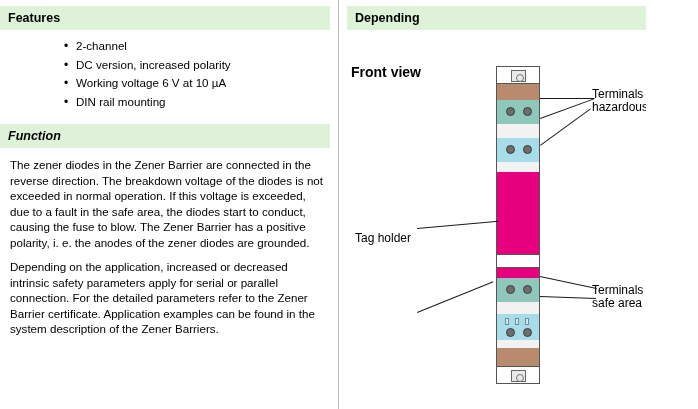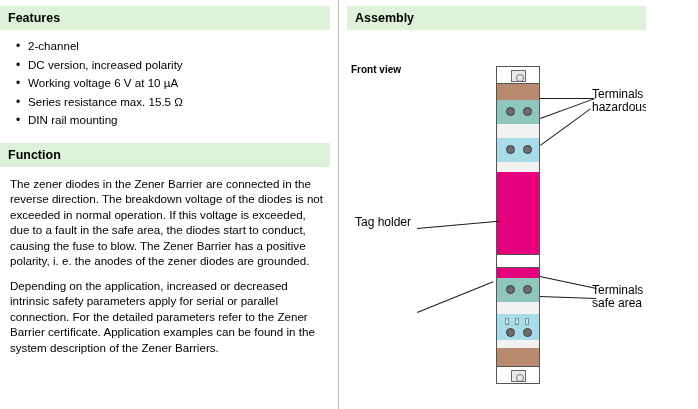"Assembly" div.section-head { text: Assembly -> Depending }
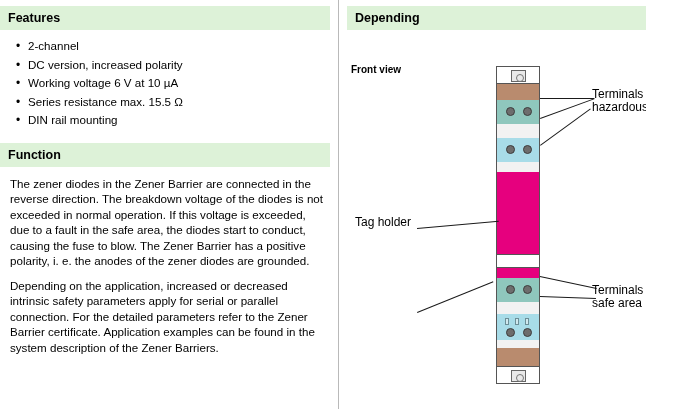"2-channel" ul.features li { margin-left: none -> 48px }
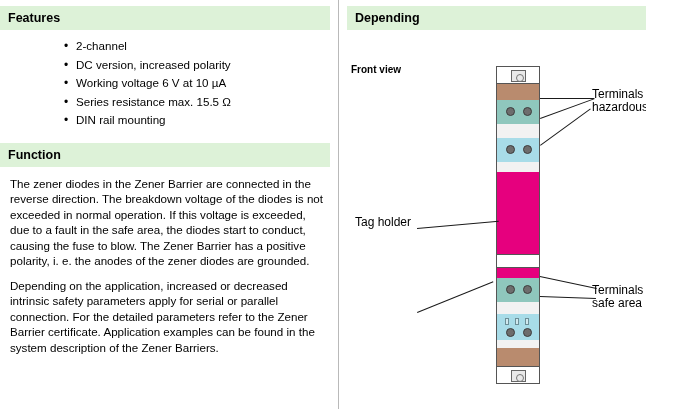"Front view" .front-view-label { font-size: 10px -> 14px }
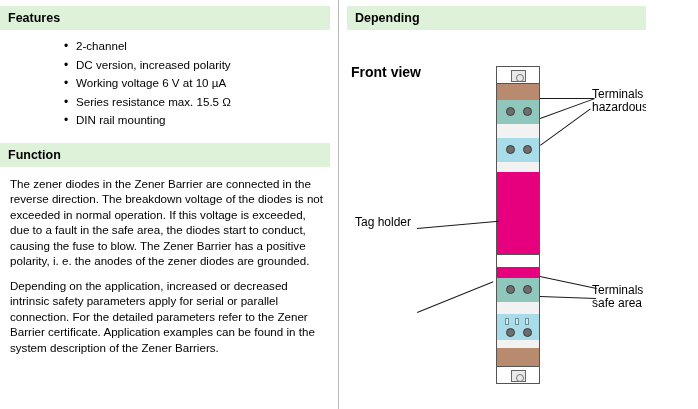"Series resistance max. 15.5 Ω" li { html: <li>Series resistance max. 15.5 Ω</li> -> none }
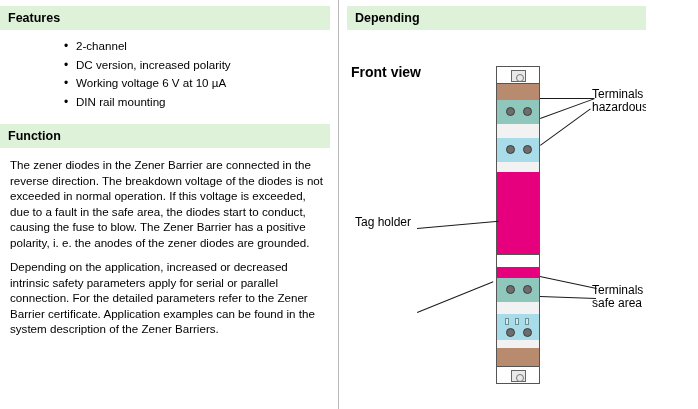"Function" .head-function { font-style: none -> italic }
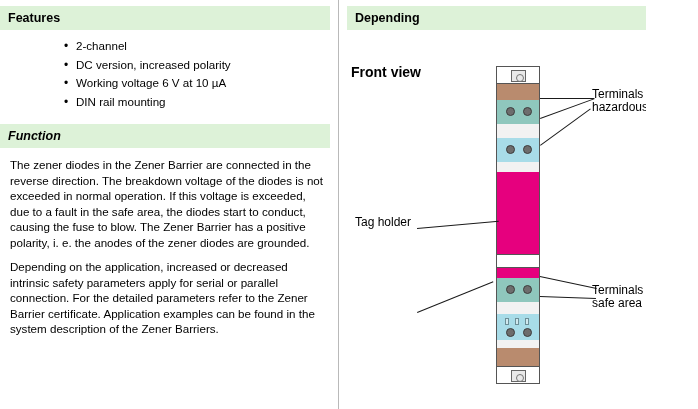"Tag holder" .c-tag { top: 216px -> 232px }
